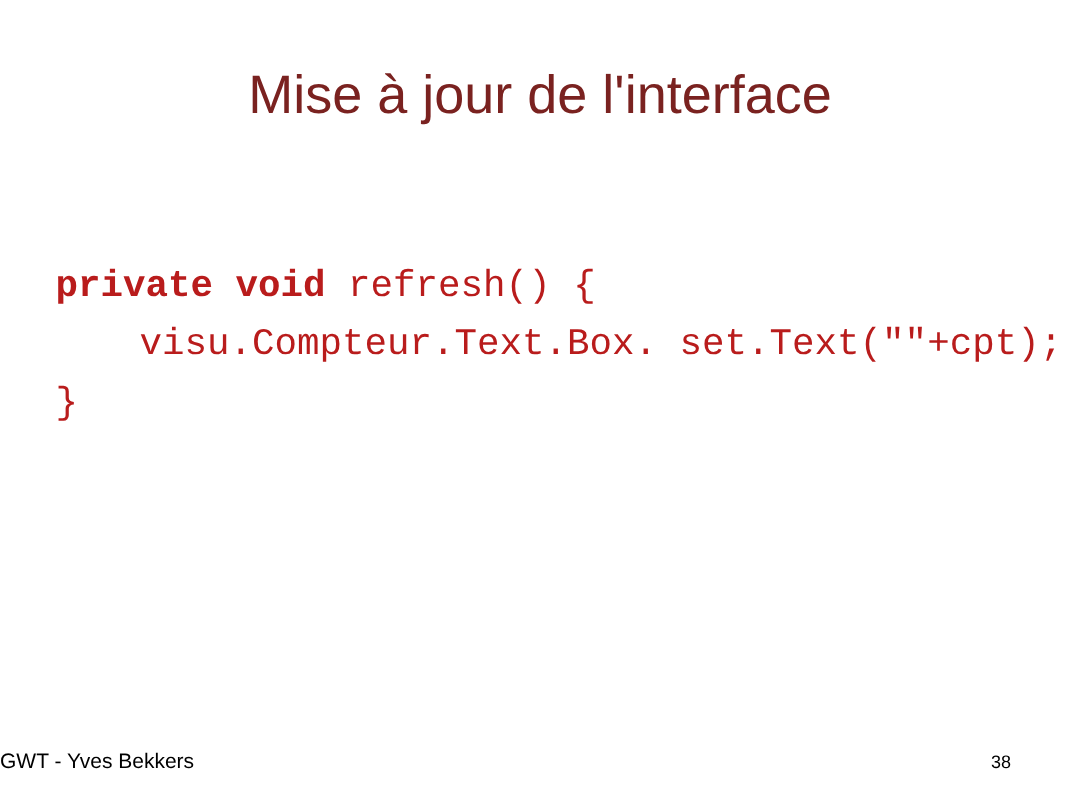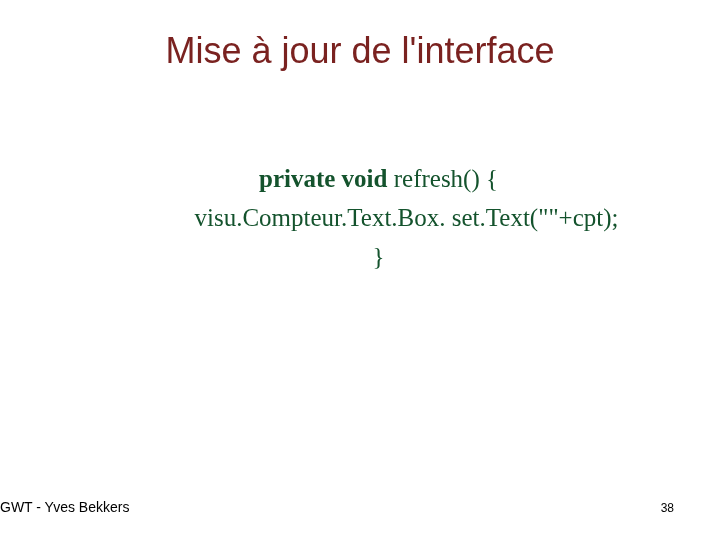"Mise à jour de l'interface" .title { padding-top: 30px -> 42px }
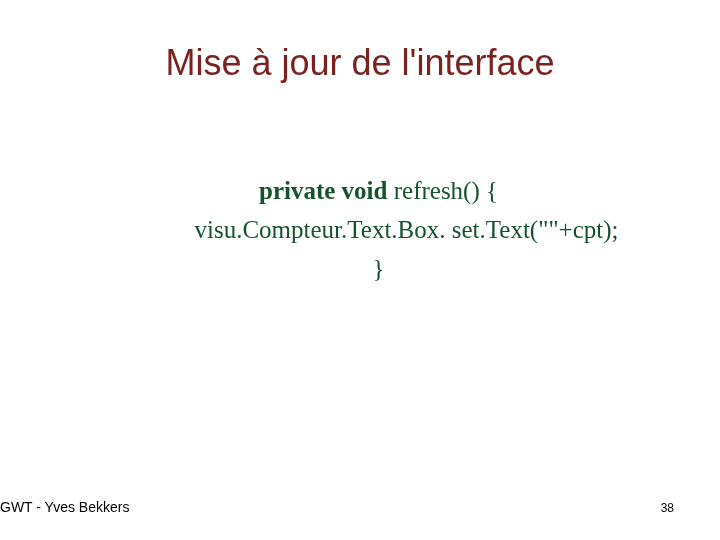"private void refresh() {" .code-block { color: #14532d -> #b91c1c; font-family: Liberation Serif, serif -> Liberation Mono, monospace; text-align: center -> none }
